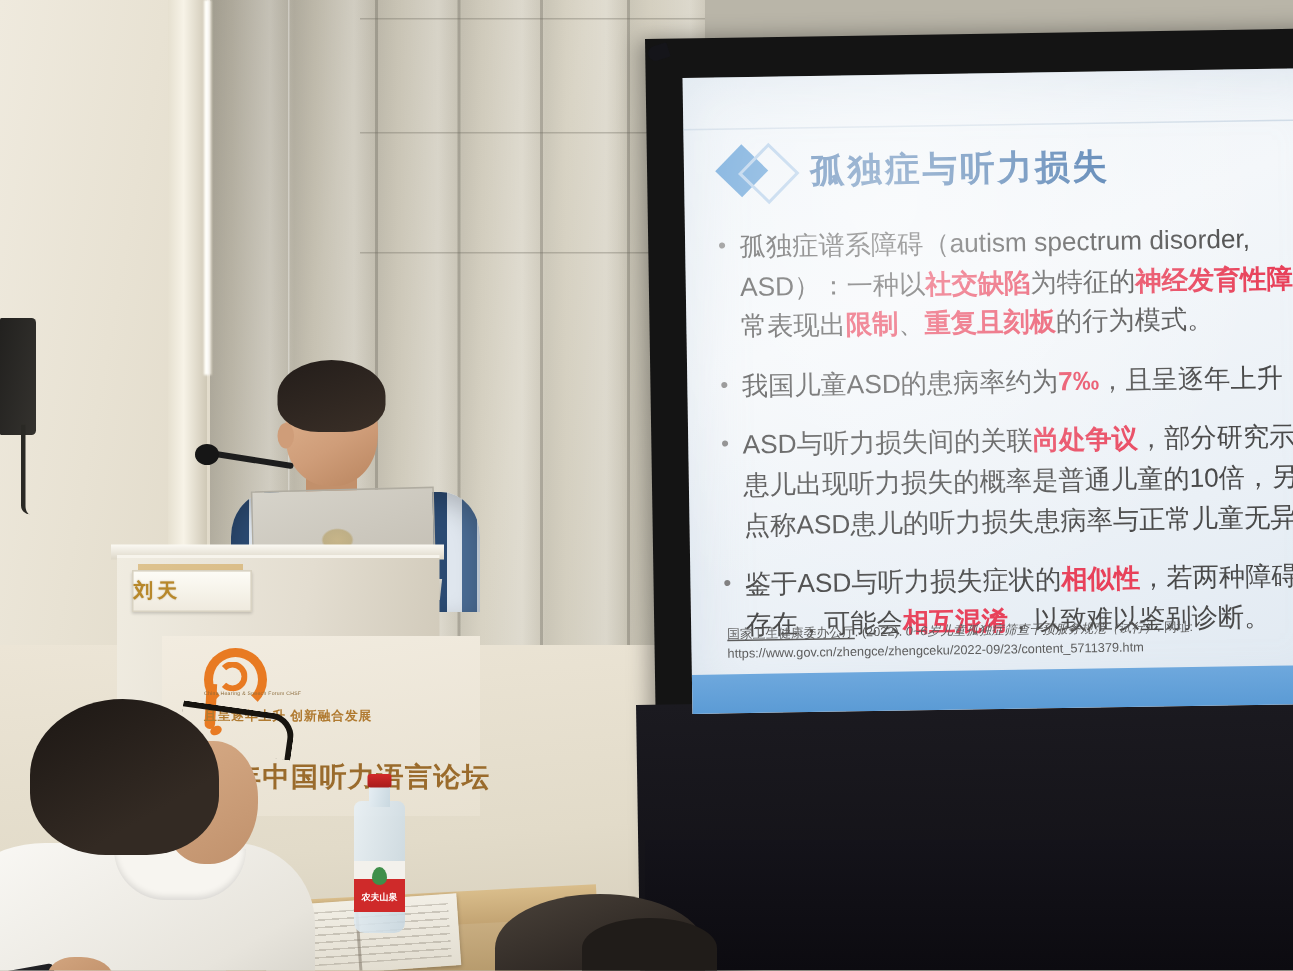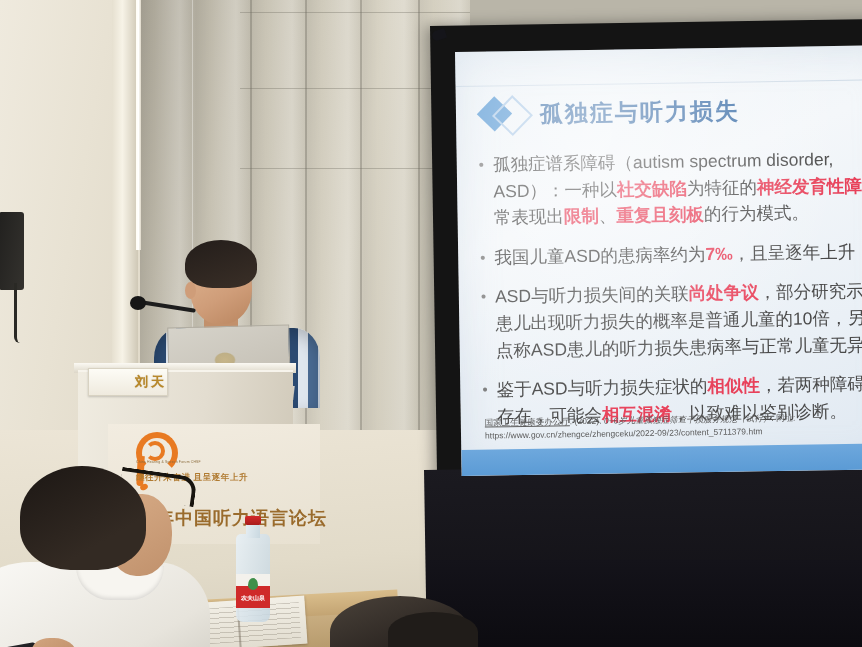"刘天" .nameplate { justify-content: flex-end -> flex-start; top: 368px -> 380px }
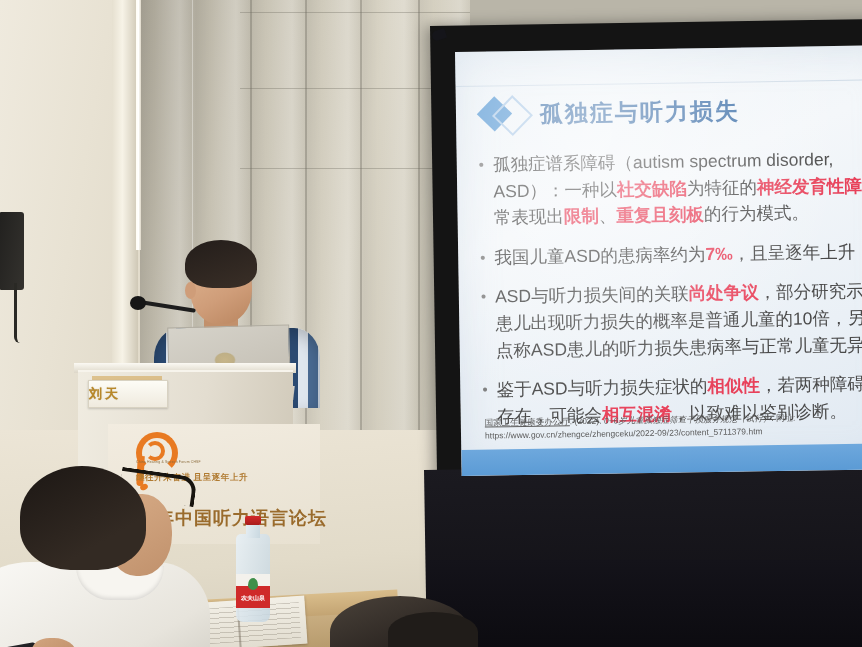"继往开来奋进 且呈逐年上升" div.banner-slogan { text: 继往开来奋进  且呈逐年上升 -> 且呈逐年上升  创新融合发展 }
